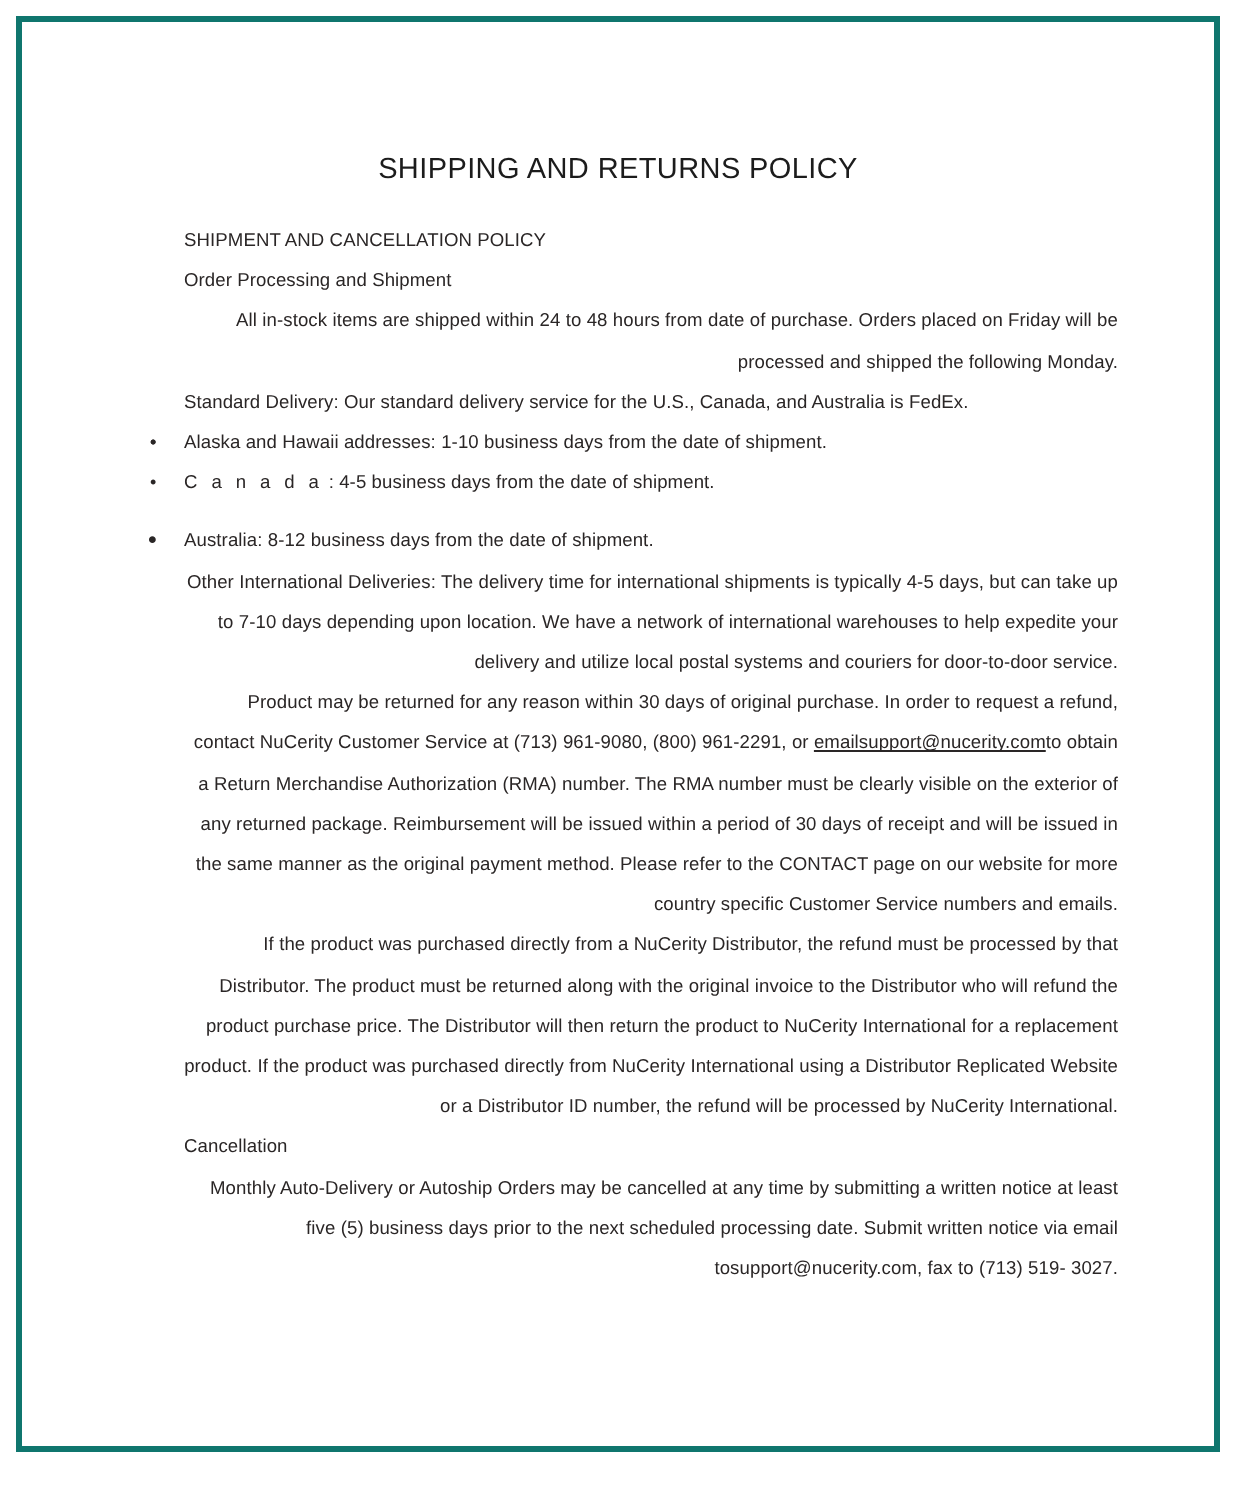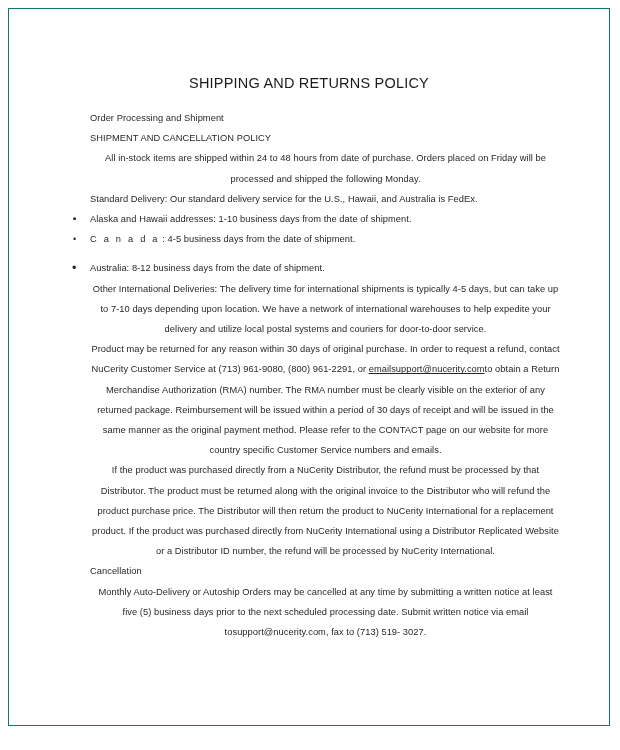"SHIPPING AND RETURNS POLICY" .page { border: 1px solid #0f766e -> 3px solid #0f766e }
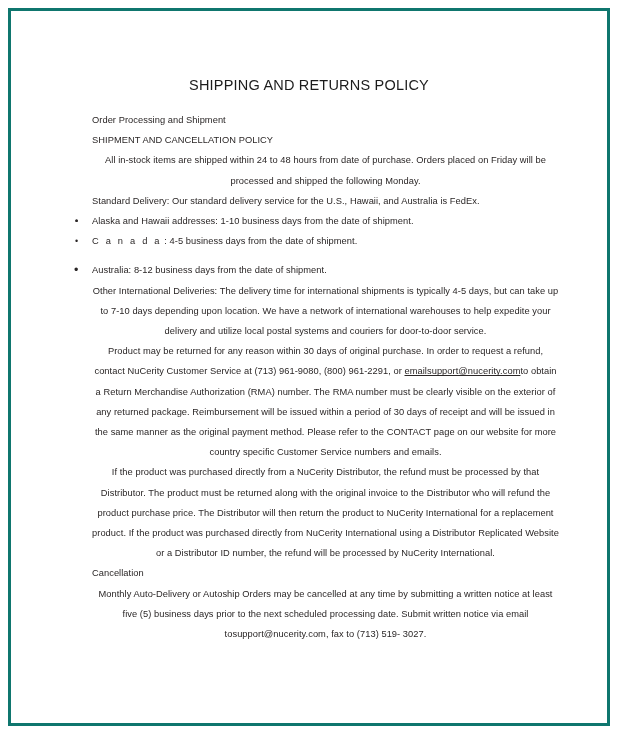"Order Processing and Shipment" p.line { order: before "SHIPMENT AND CANCELLATION POLICY" -> after "SHIPMENT AND CANCELLATION POLICY" }
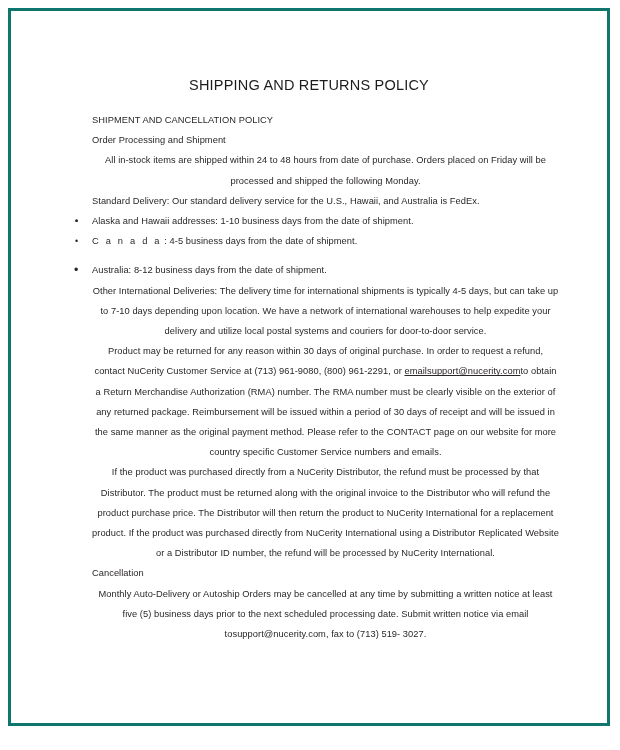"All in-stock items are shipped" p.para { text-align: center -> right }
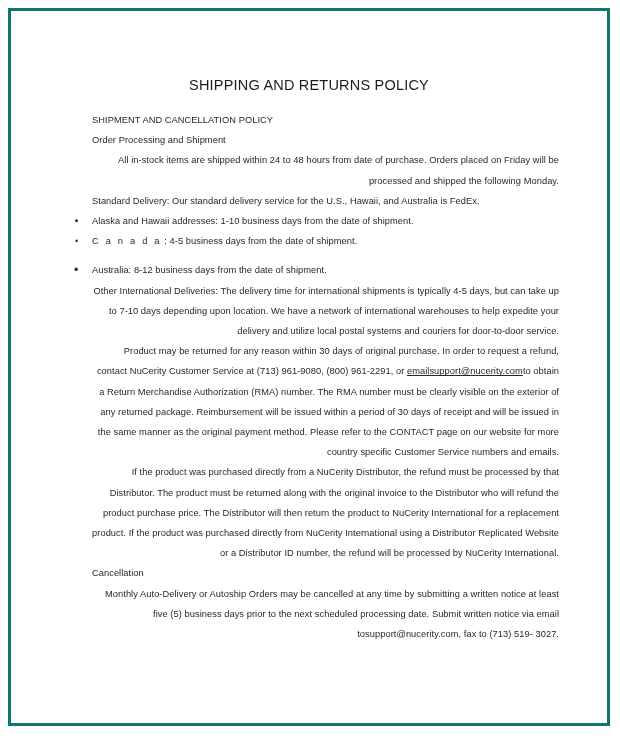"Standard Delivery: Our standard delivery" p.line { text: Hawaii -> Canada }
